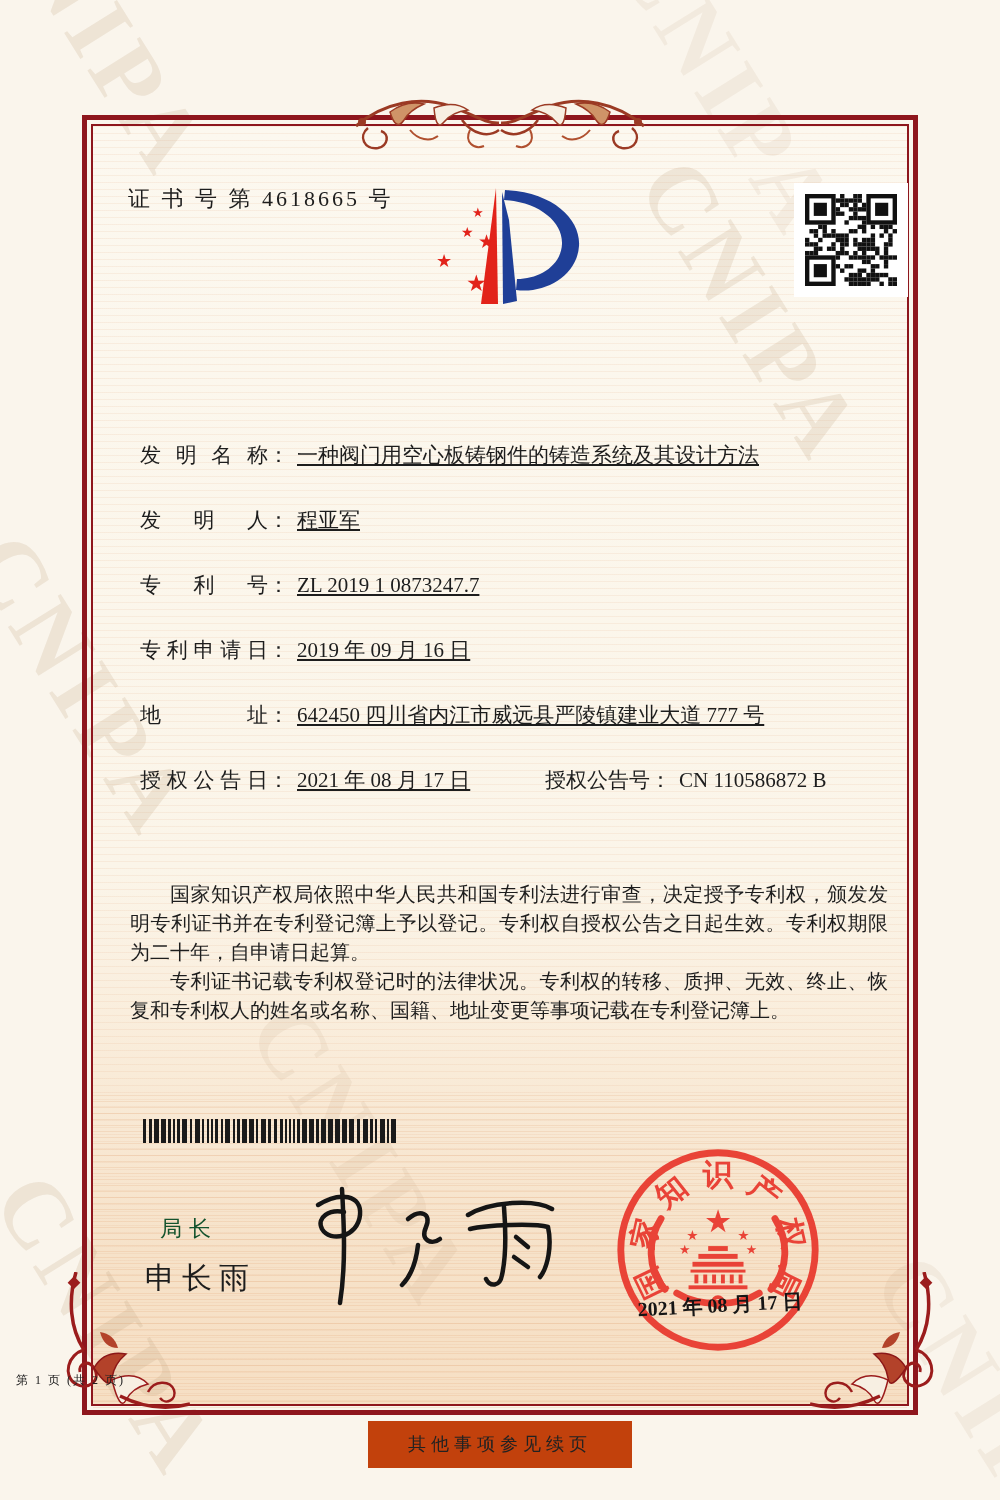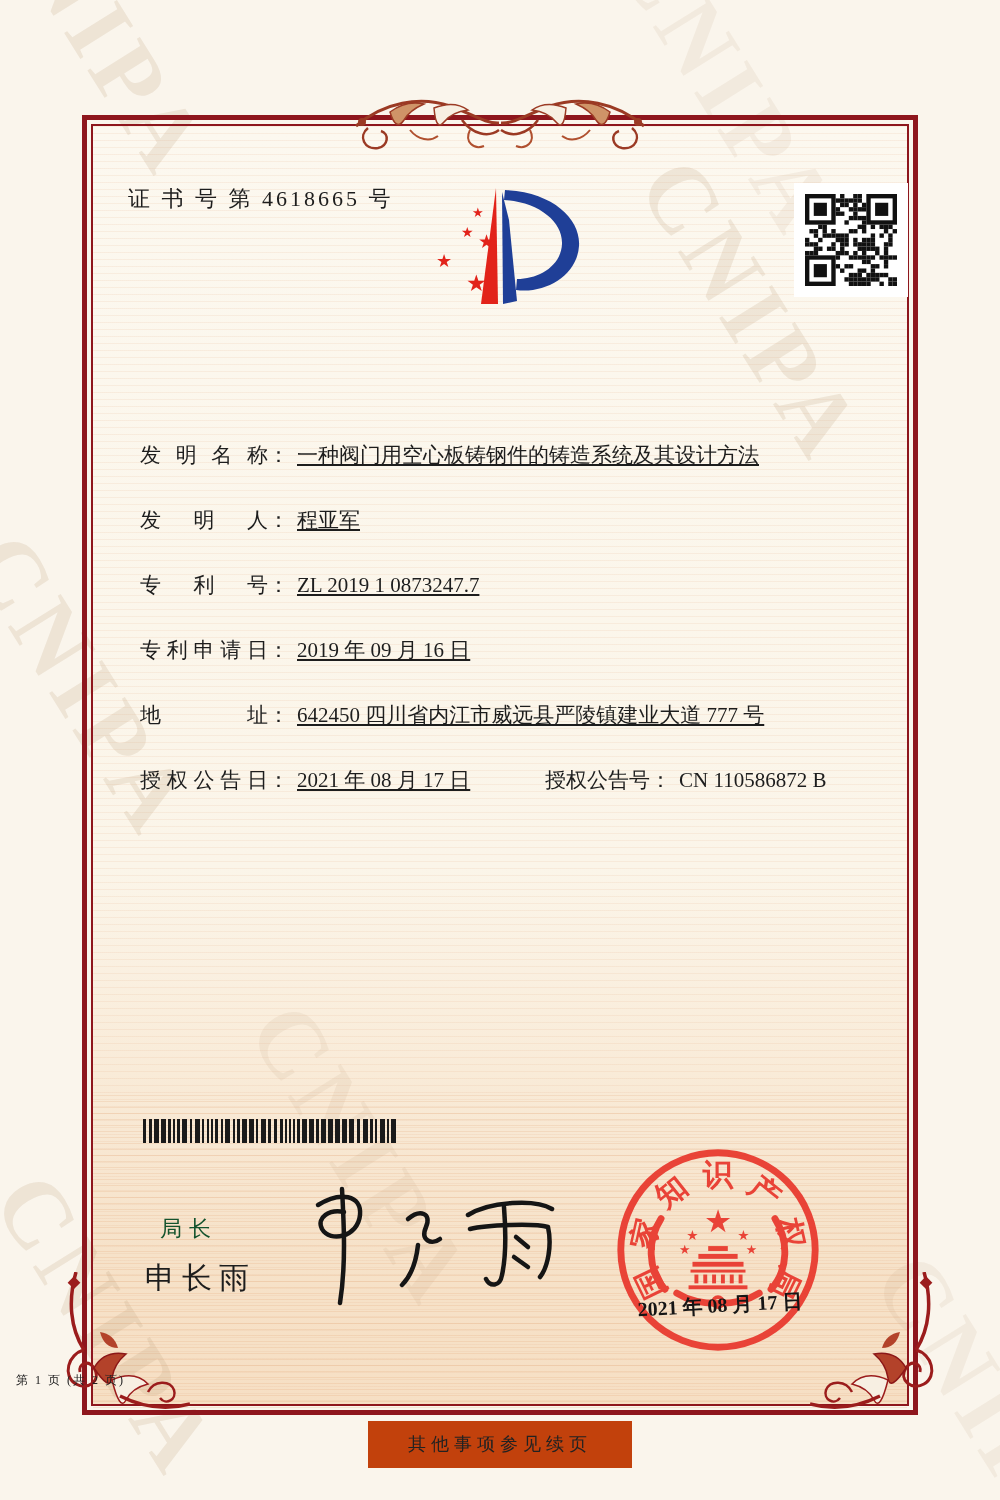"国家知识产权局依照中华人民共和国专利法进行审查，决定授予专利权，颁发发明专利证书" div.paragraphs { html: none -> <div> <p>国家知识产权局依照中华人民共和国专利法进行审查，决定授予专利权，颁发发明专利证书并在专利登记簿上予以登记。专利权自授权公告之日起生效。专利权期限为二十年，自申请日起算。</p> <p>专利证书记载专利权登记时的法律状况。专利权的转移、质押、无效、终止、恢复和专利权人的姓名或名称、国籍、地址变更等事项记载在专利登记簿上。</p> </div> }
